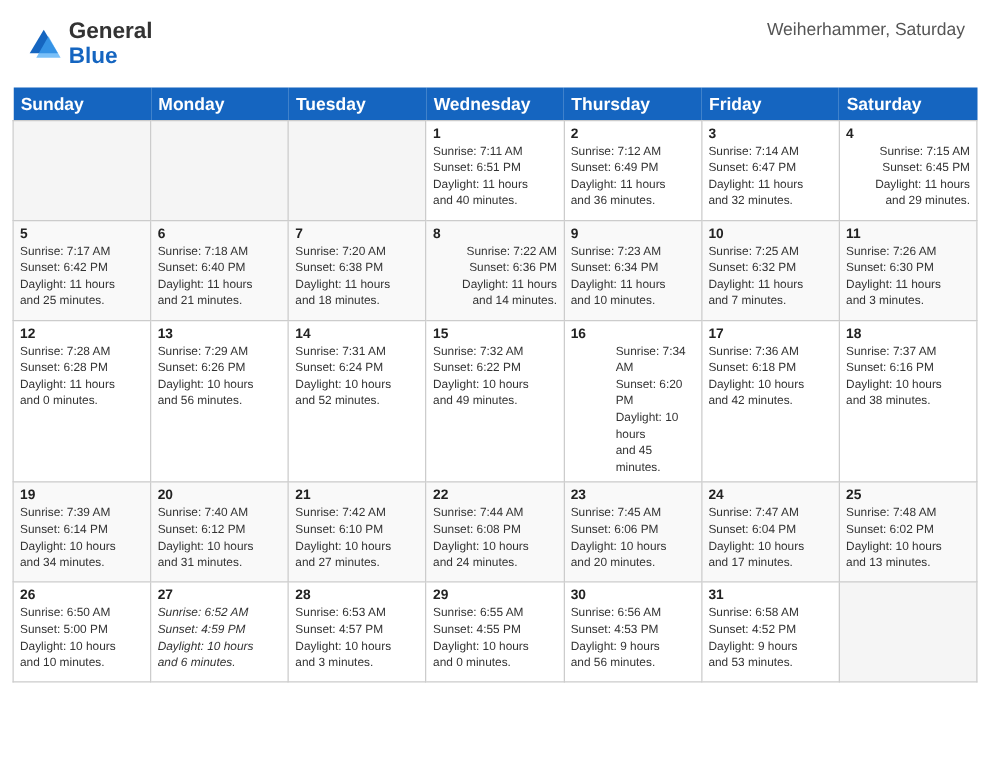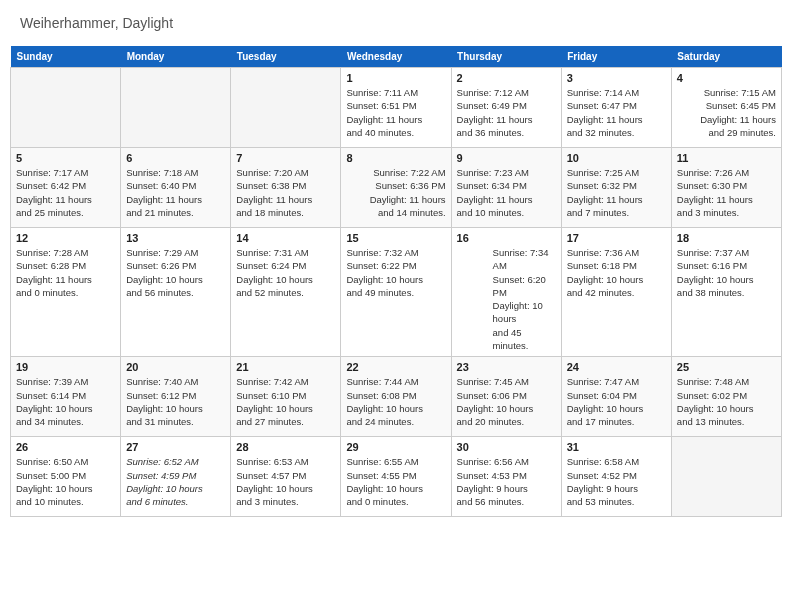"General" div.logo { html: none -> <div> <svg> <polygon></polygon> <polygon></polygon> </svg> <div> <span>General</span> <span>Blue</span> </div> </div> }
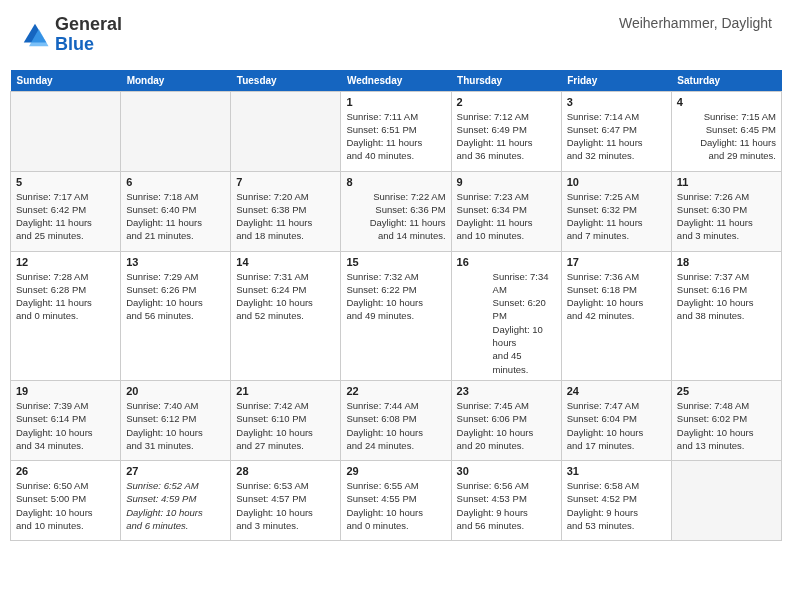"Weiherhammer, Daylight" div.location { text: Daylight -> Saturday }
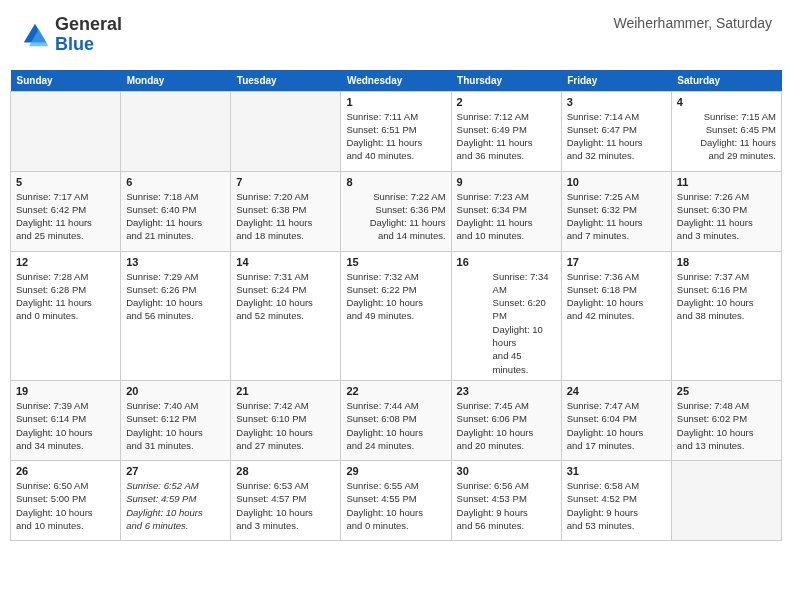"Sunday" .calendar th { font-size: 10px -> 14px }
